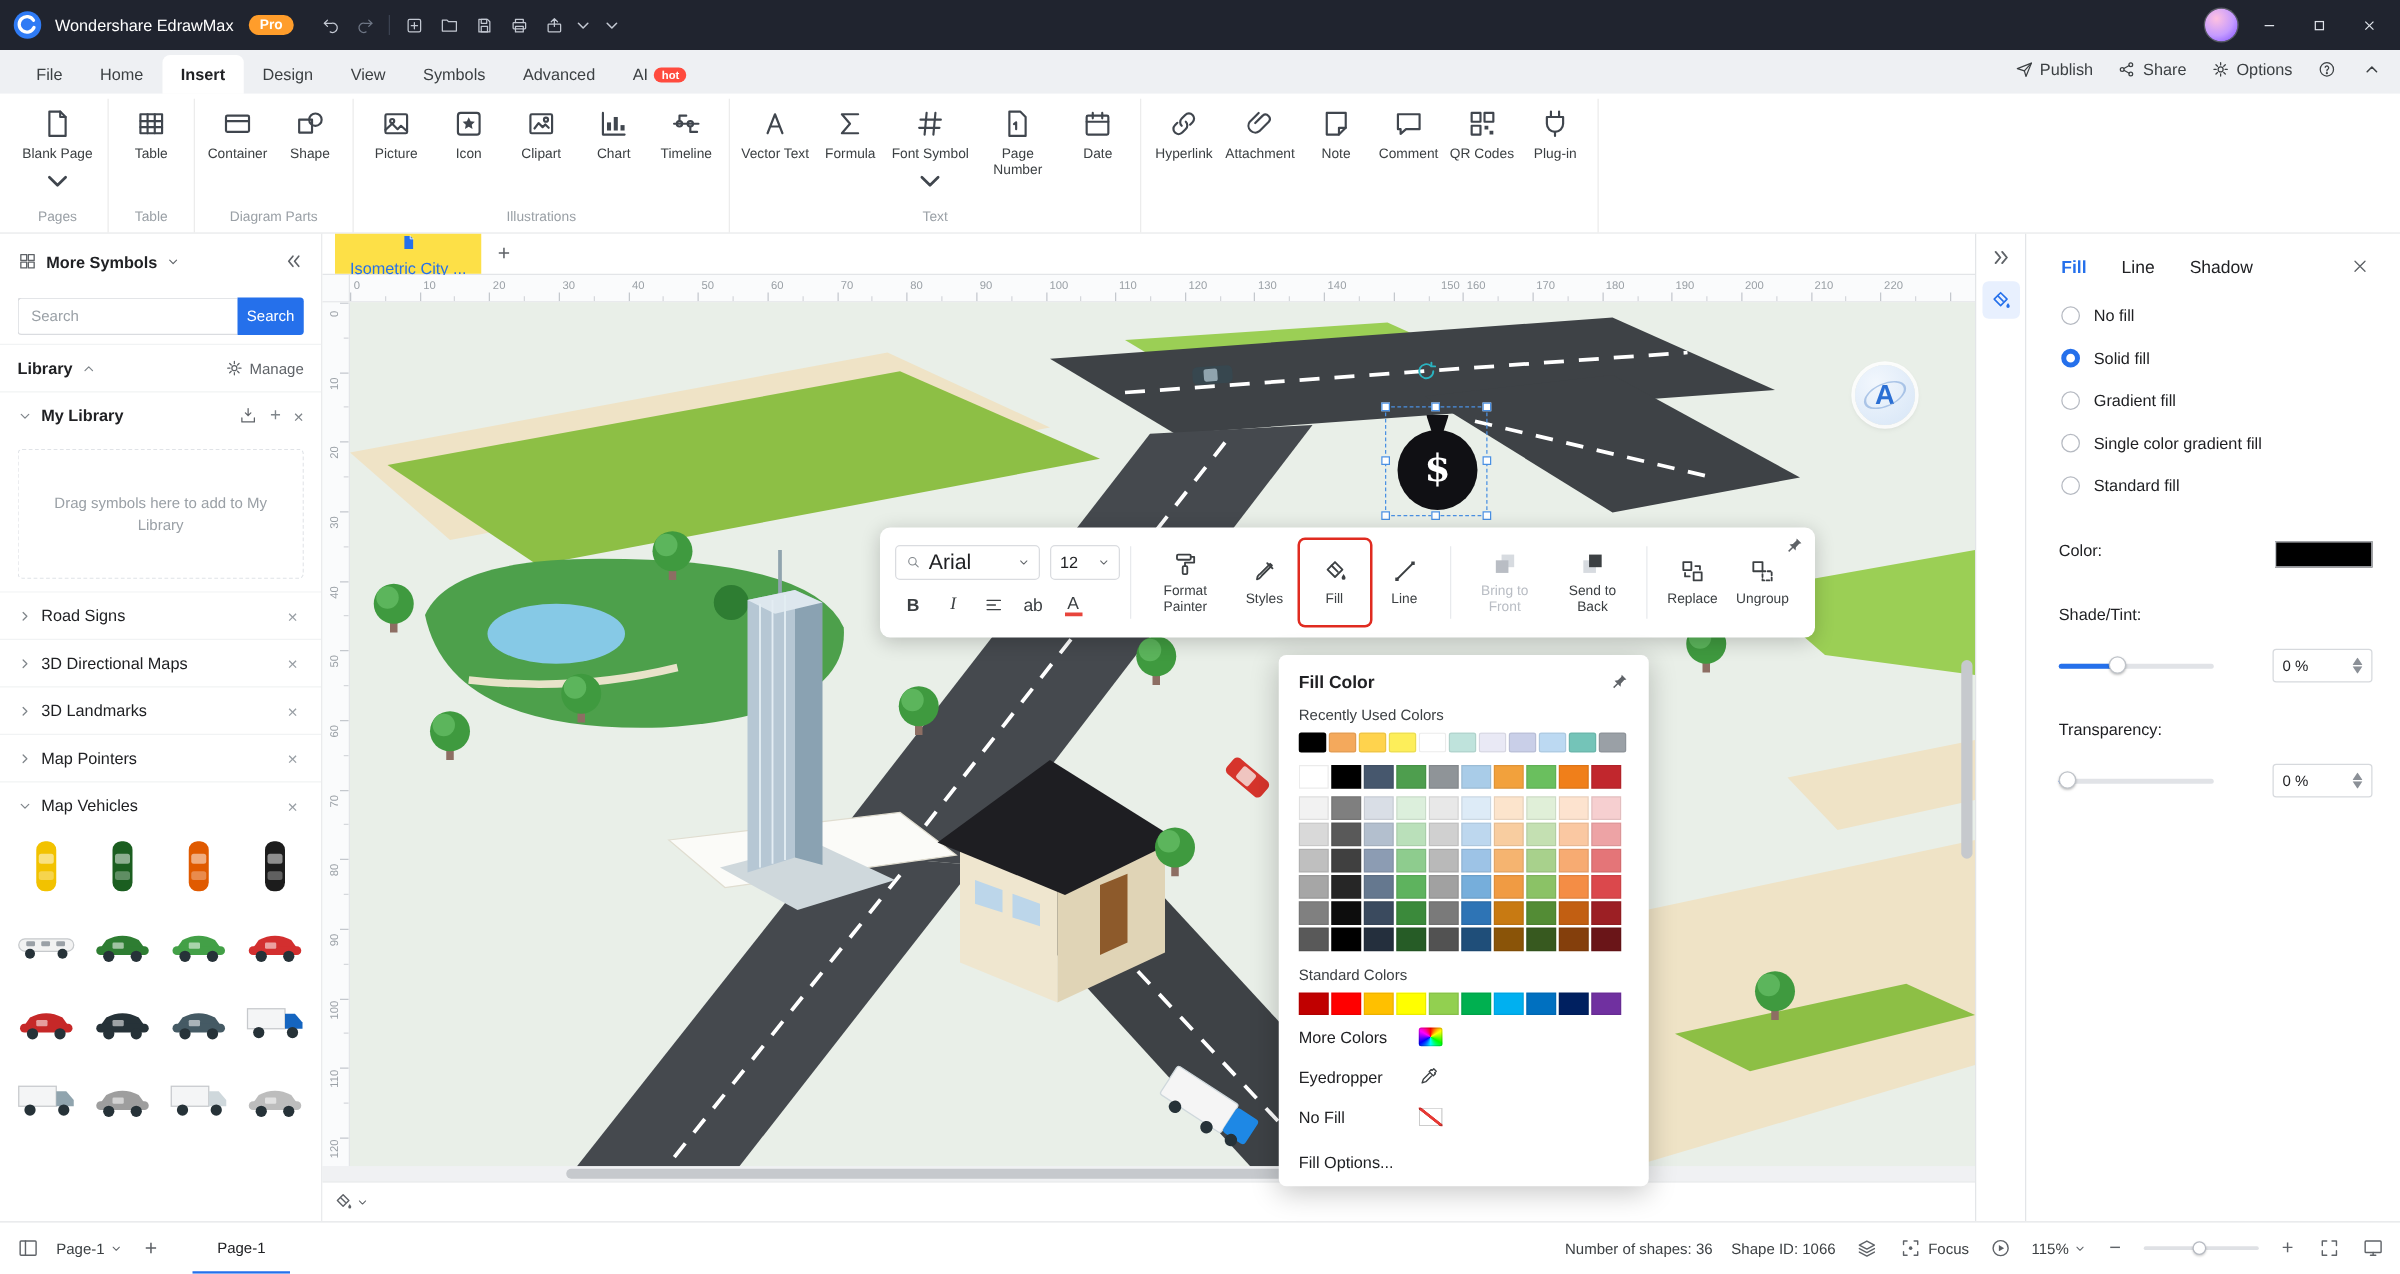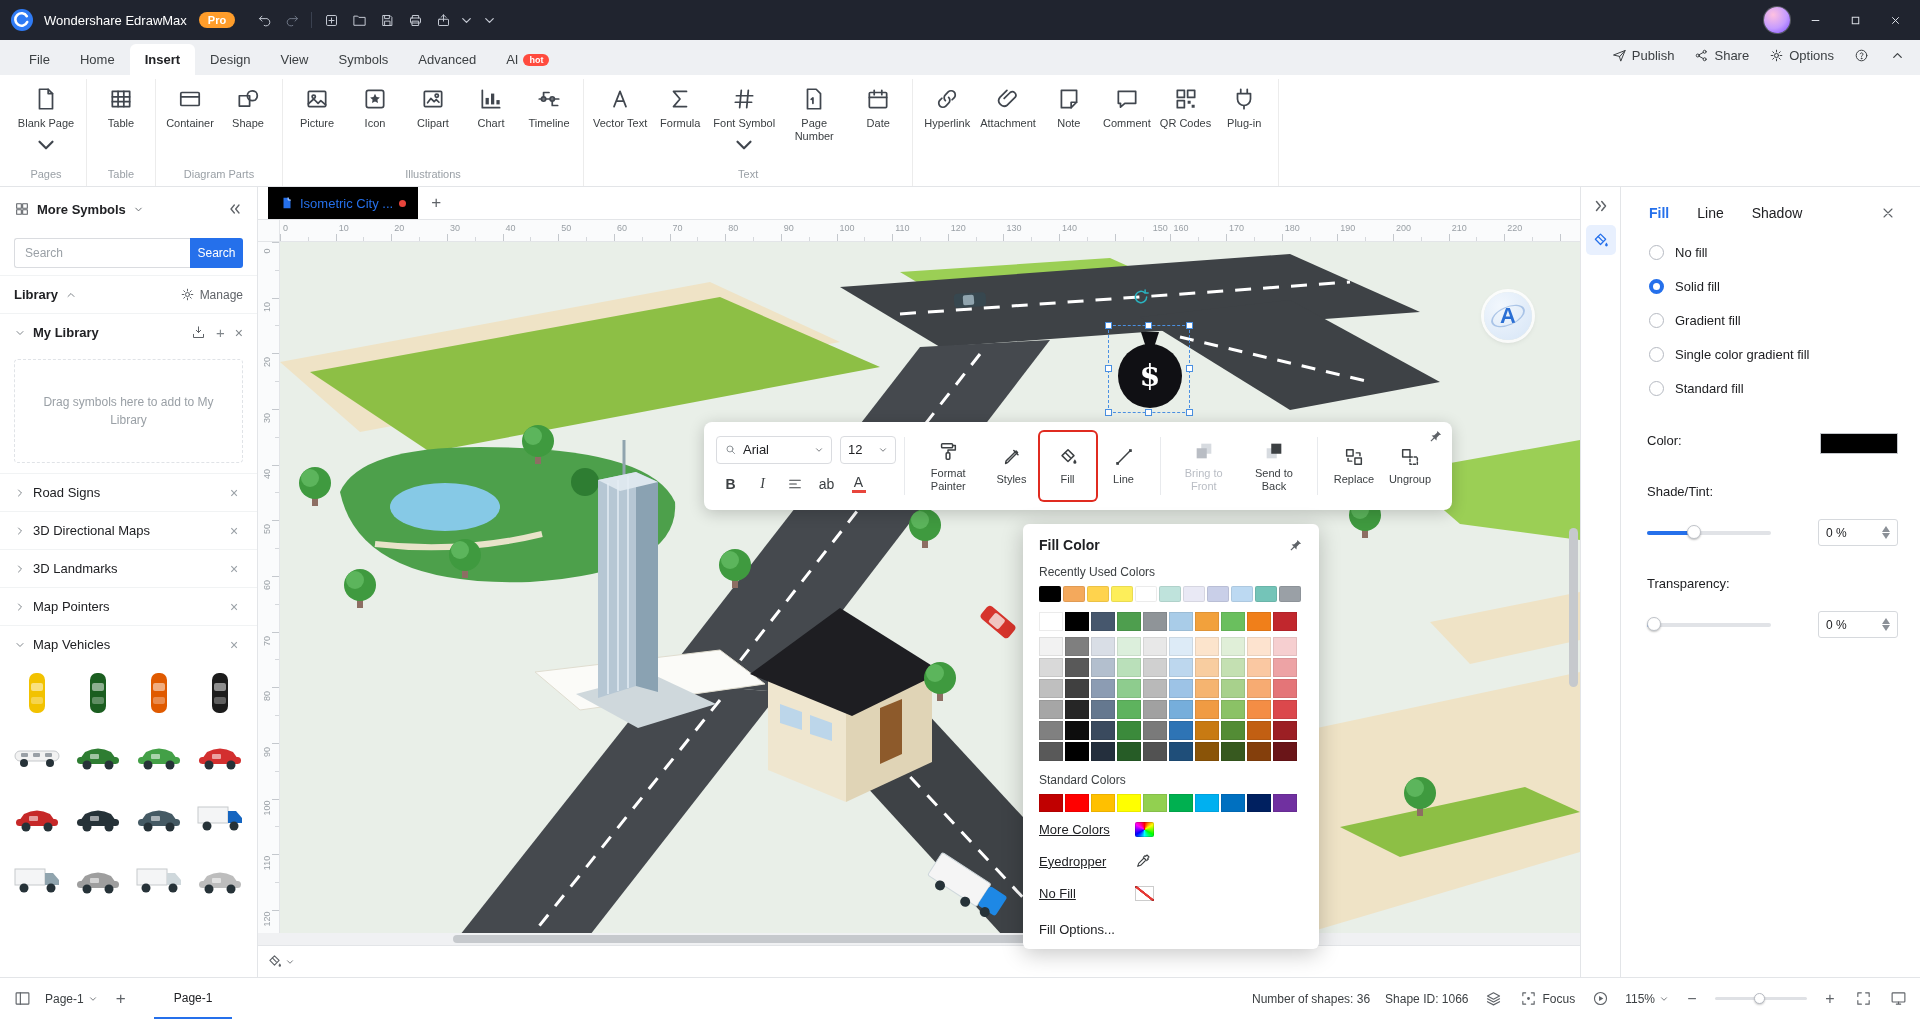"Isometric City ..." .doc-tab { background: #000000 -> #fde047; flex-direction: none -> column }
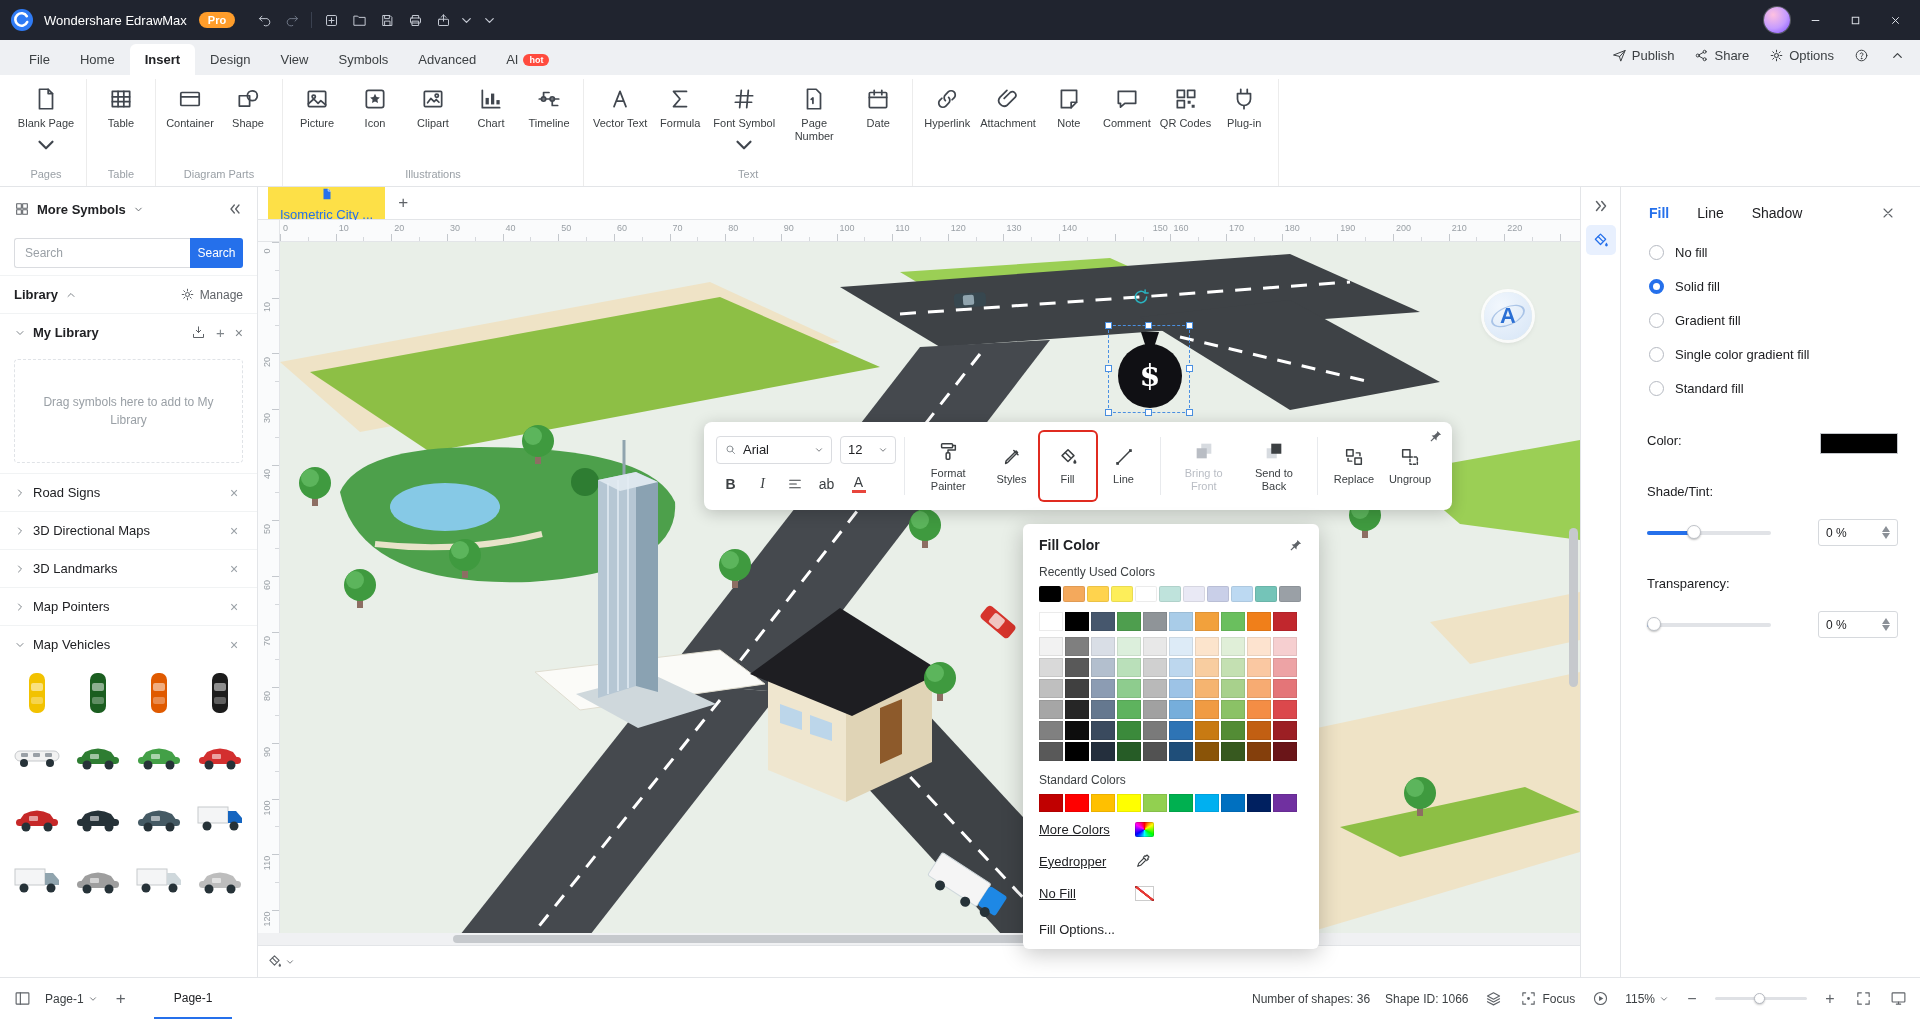"Arial" .font-select { font-size: 13px -> 17px }
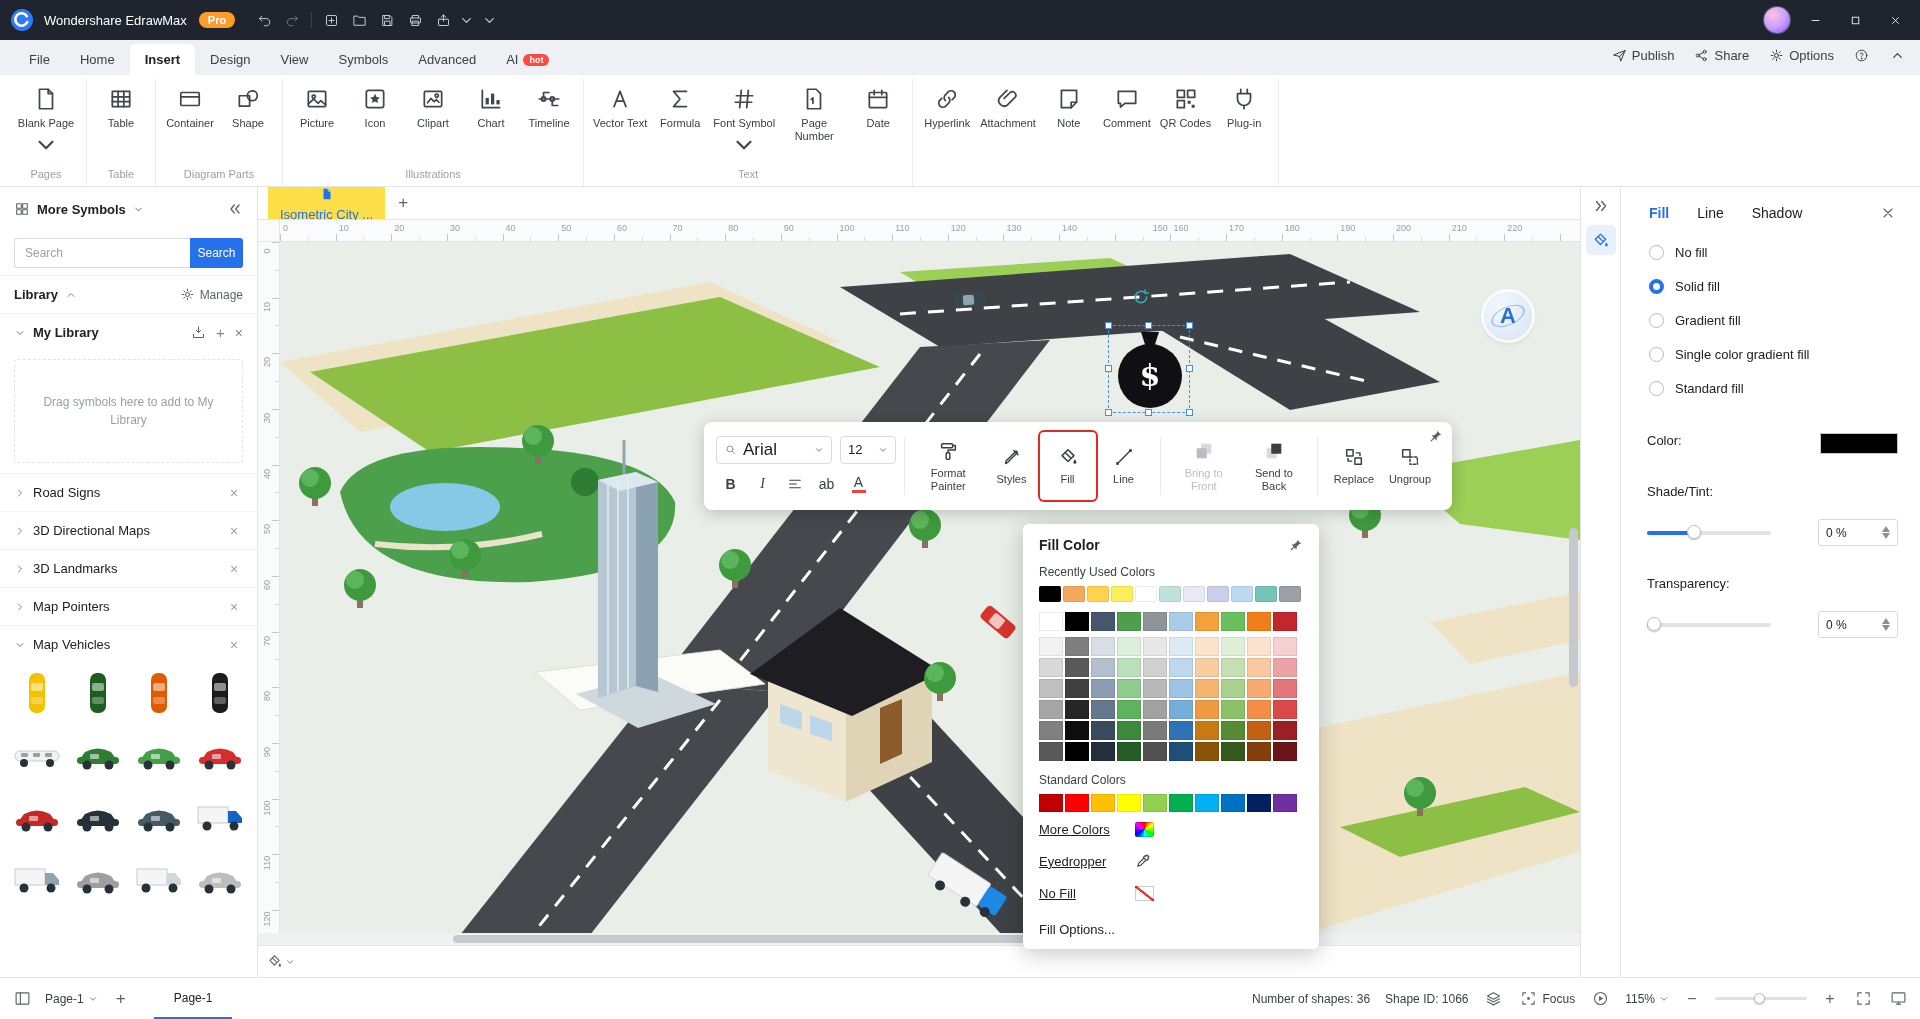"More Colors" .fp-item .txt { text-decoration: underline -> none }
